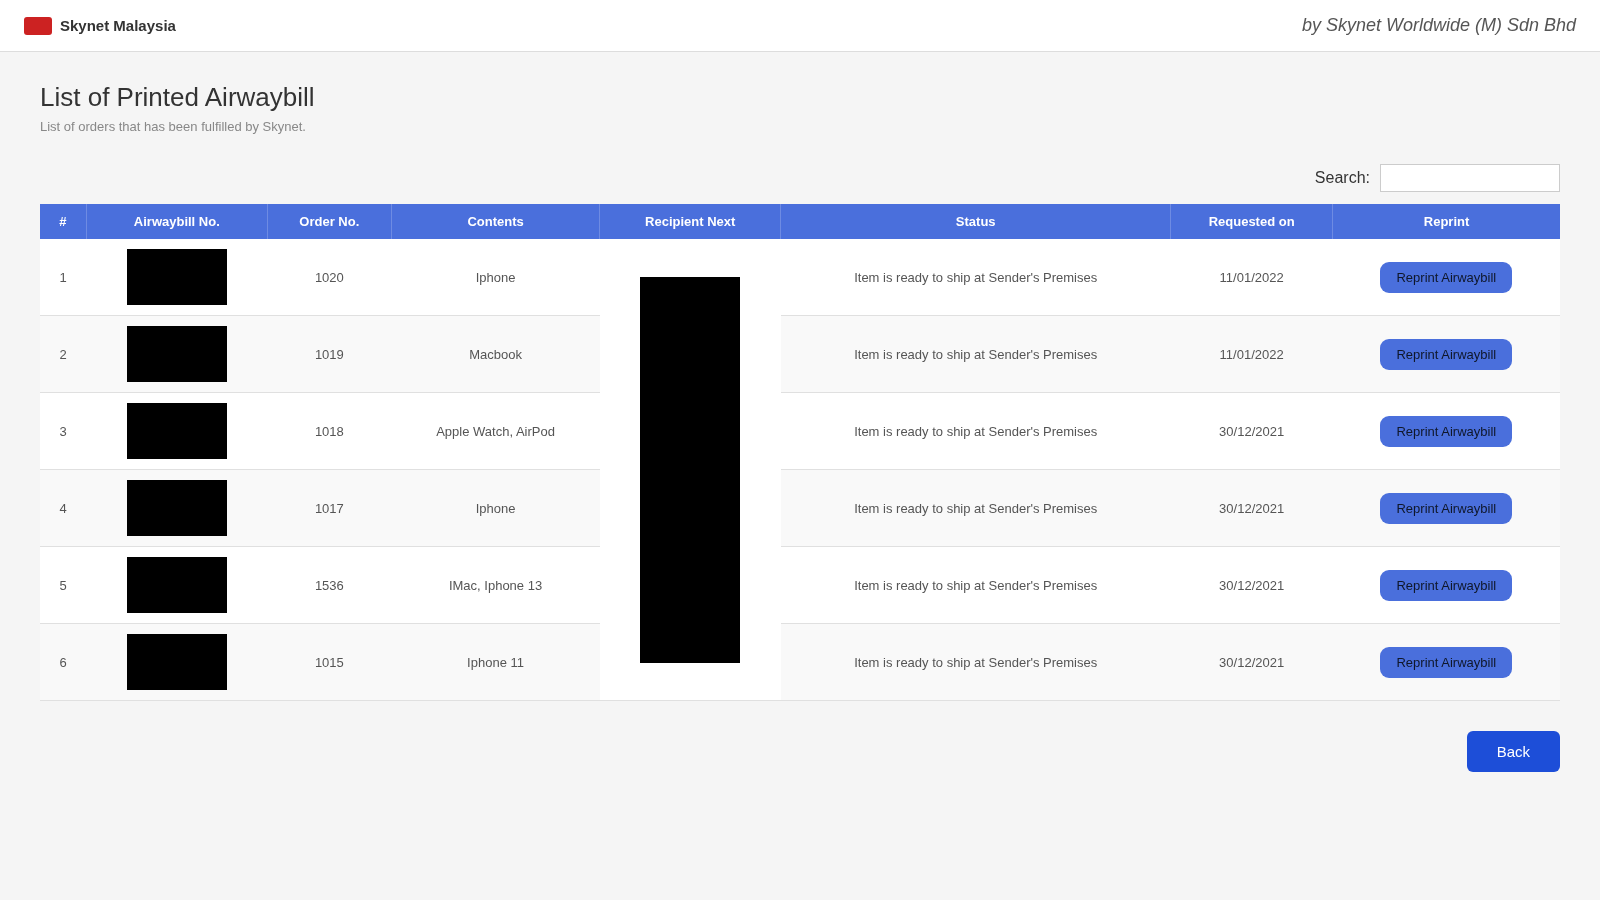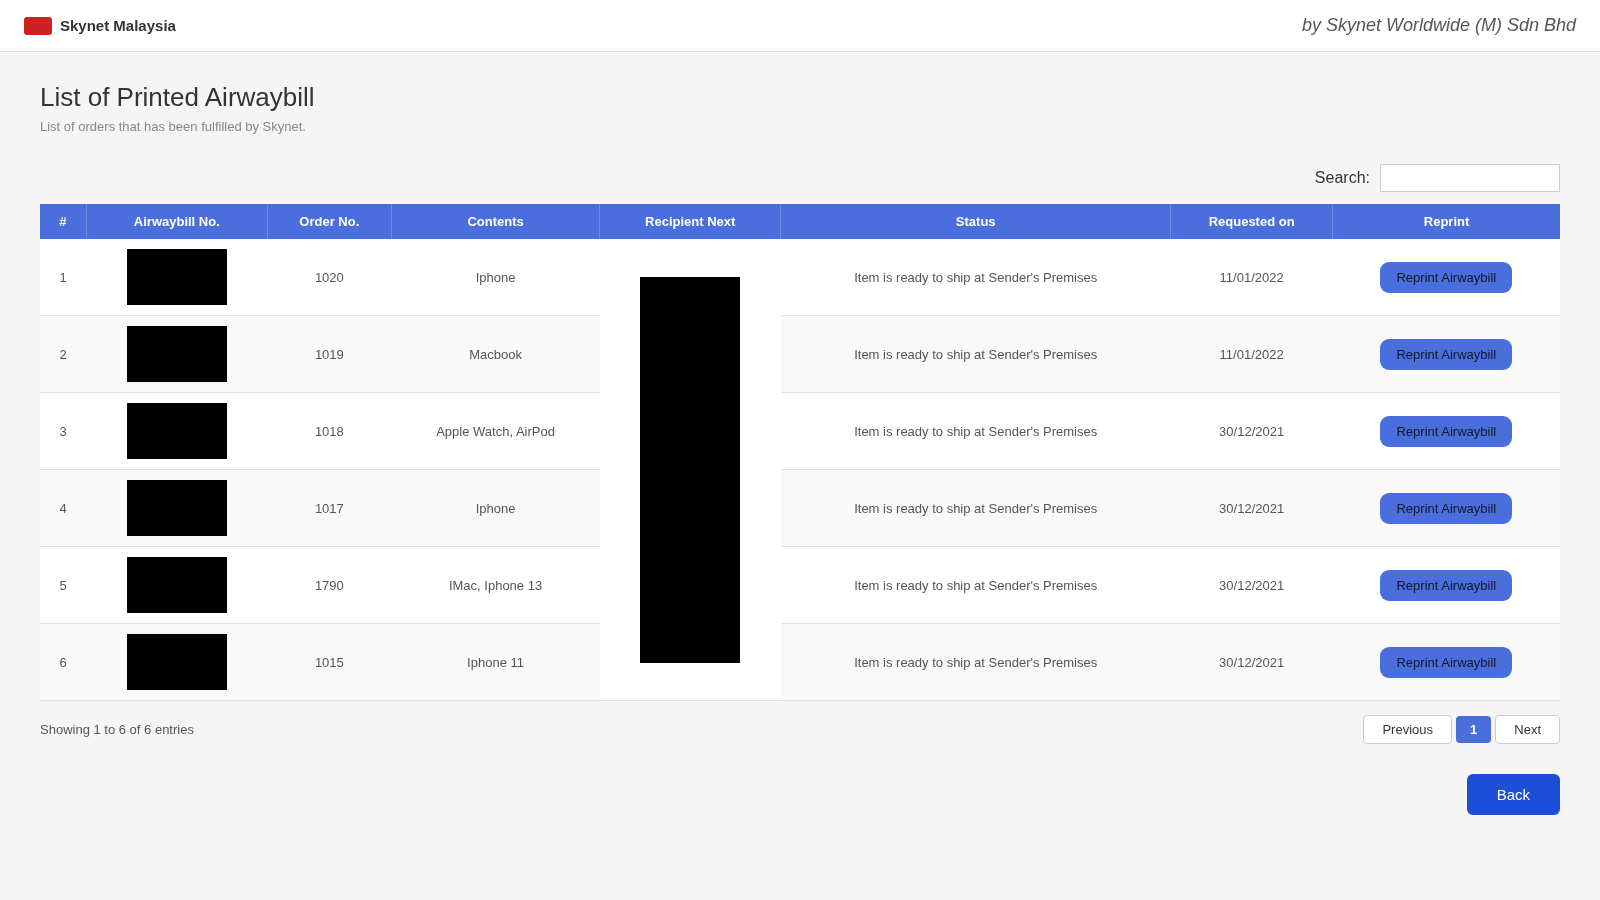"1790" td { text: 1790 -> 1536 }
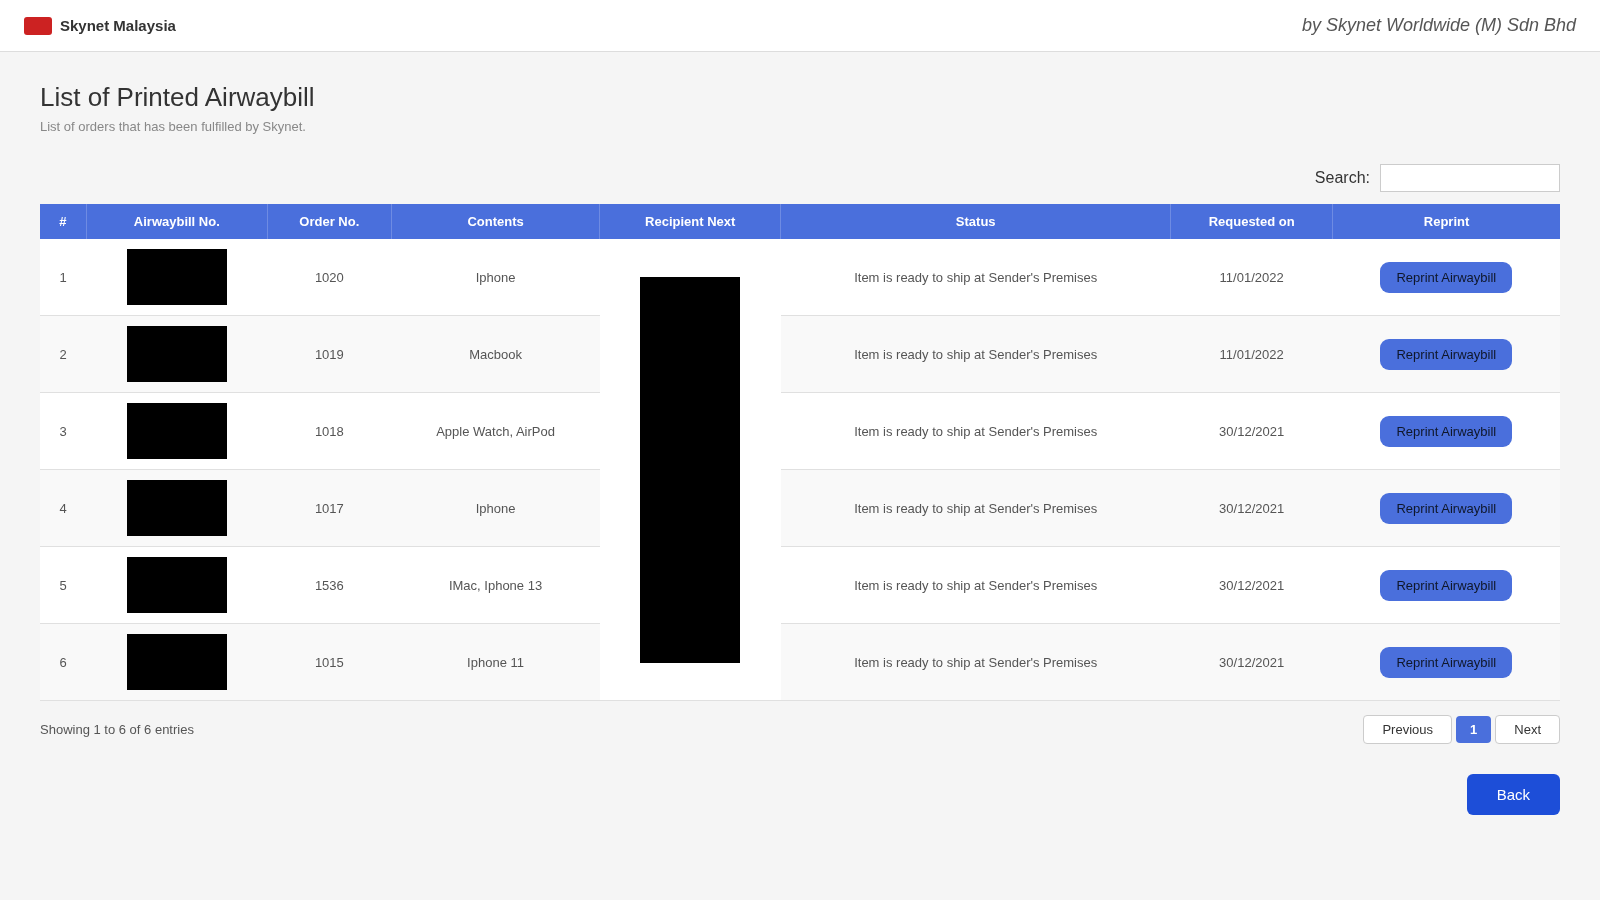"Showing 1 to 6 of" div.table-footer { html: <div> <div>Showing 1 to 6 of 6 entries</div> <div> <button>Previous</button> <button>1</button> <button>Next</button> </div> </div> -> none }
